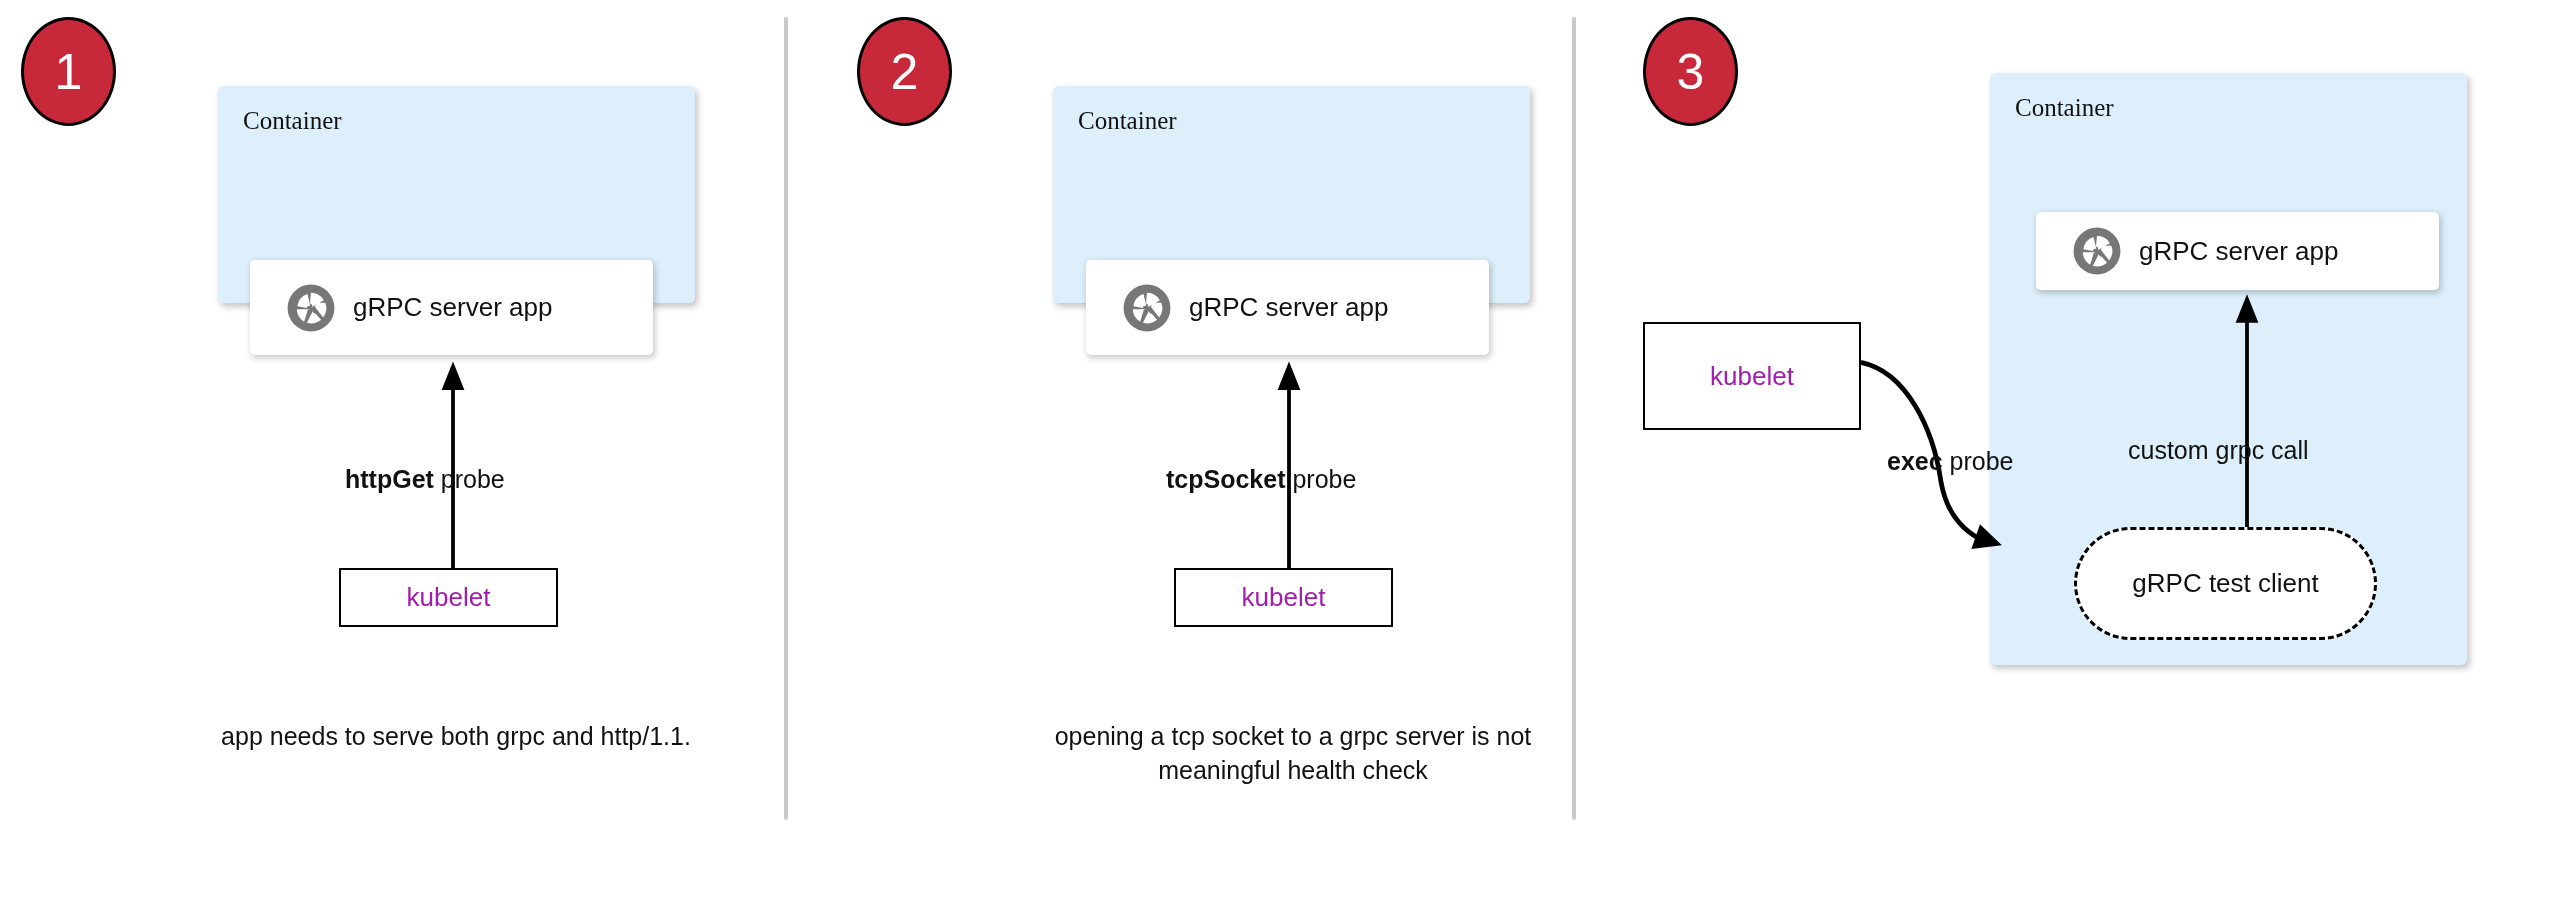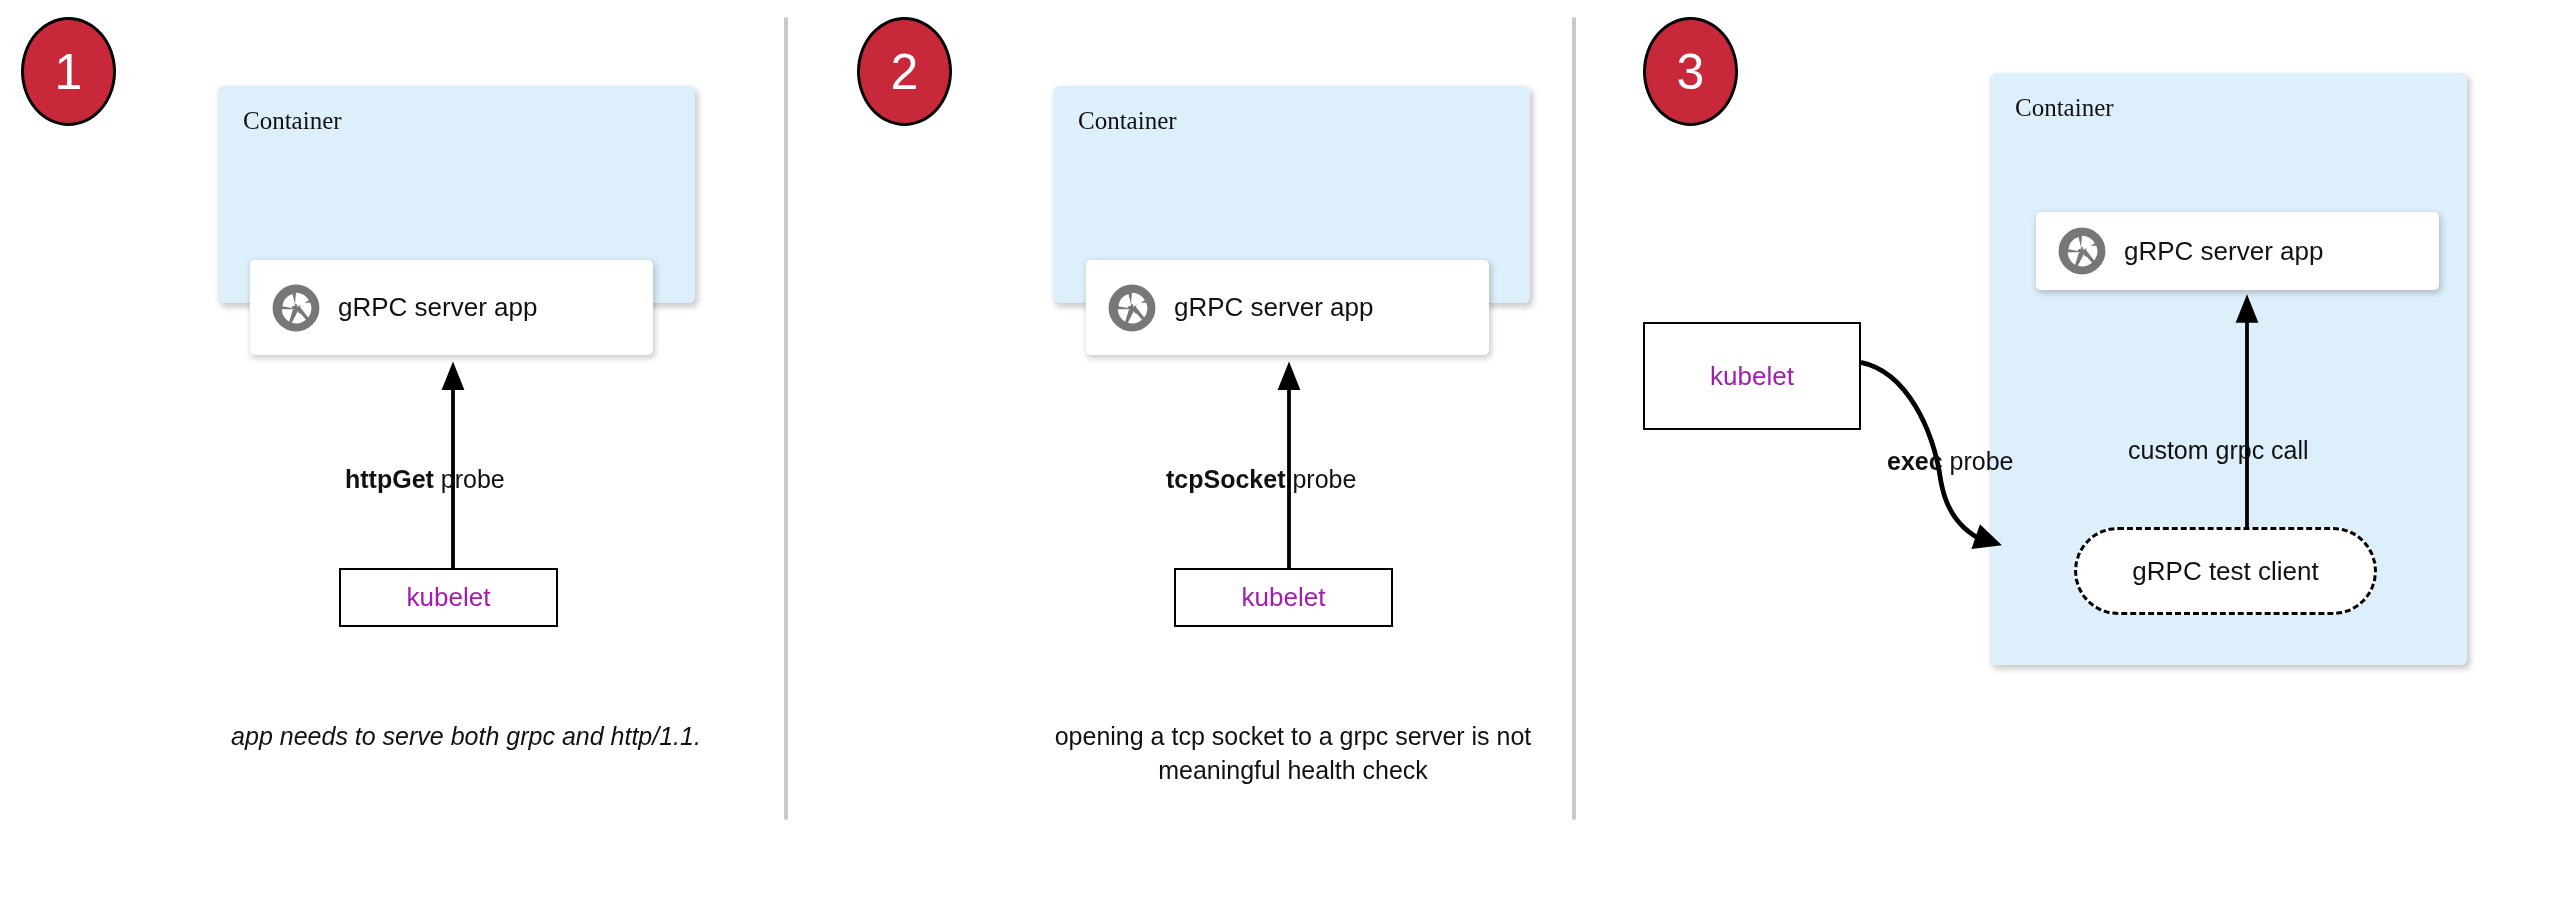"gRPC server app" .app-card { padding-left: 21px -> 36px }
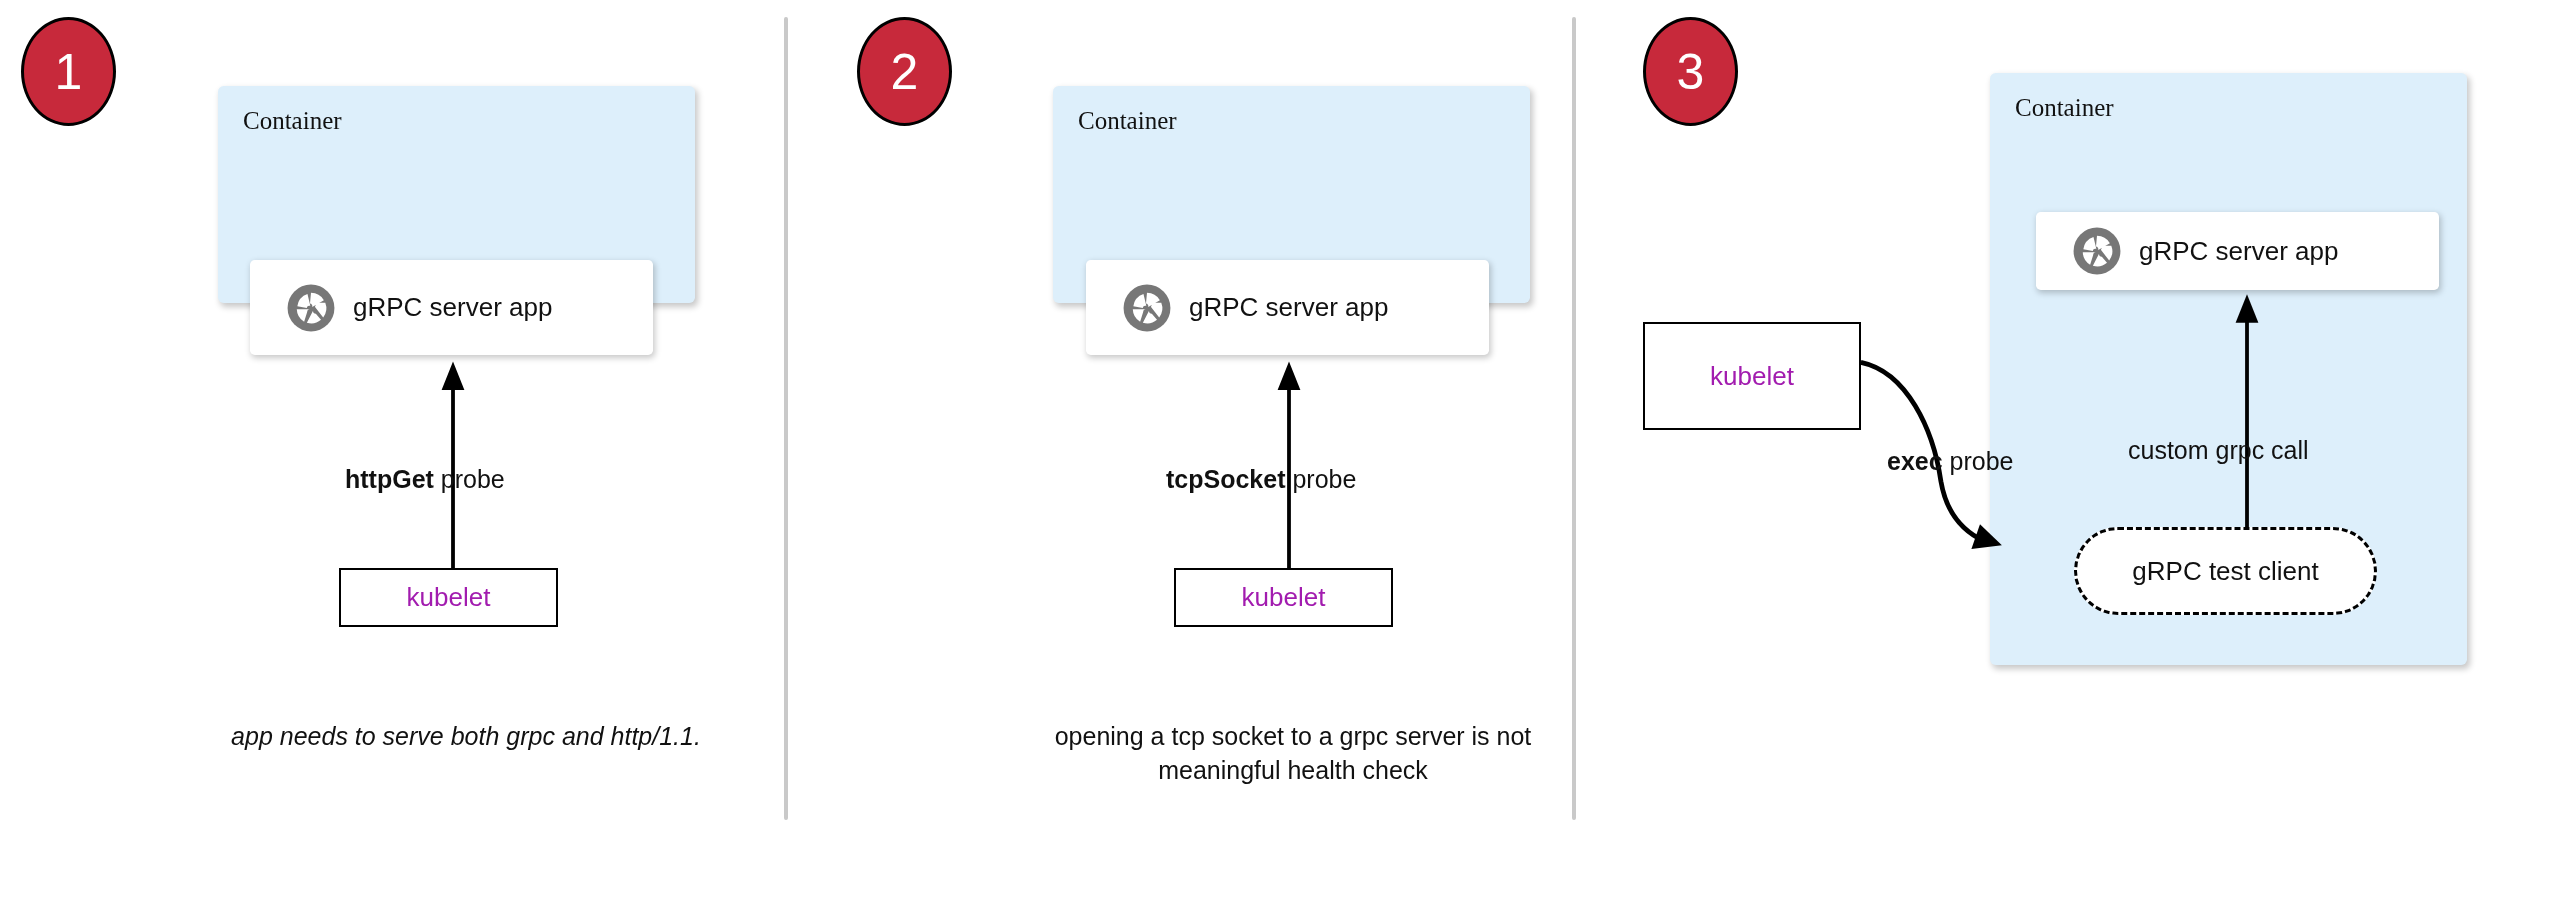"gRPC test client" div.dashed-box { height: 88px -> 113px }
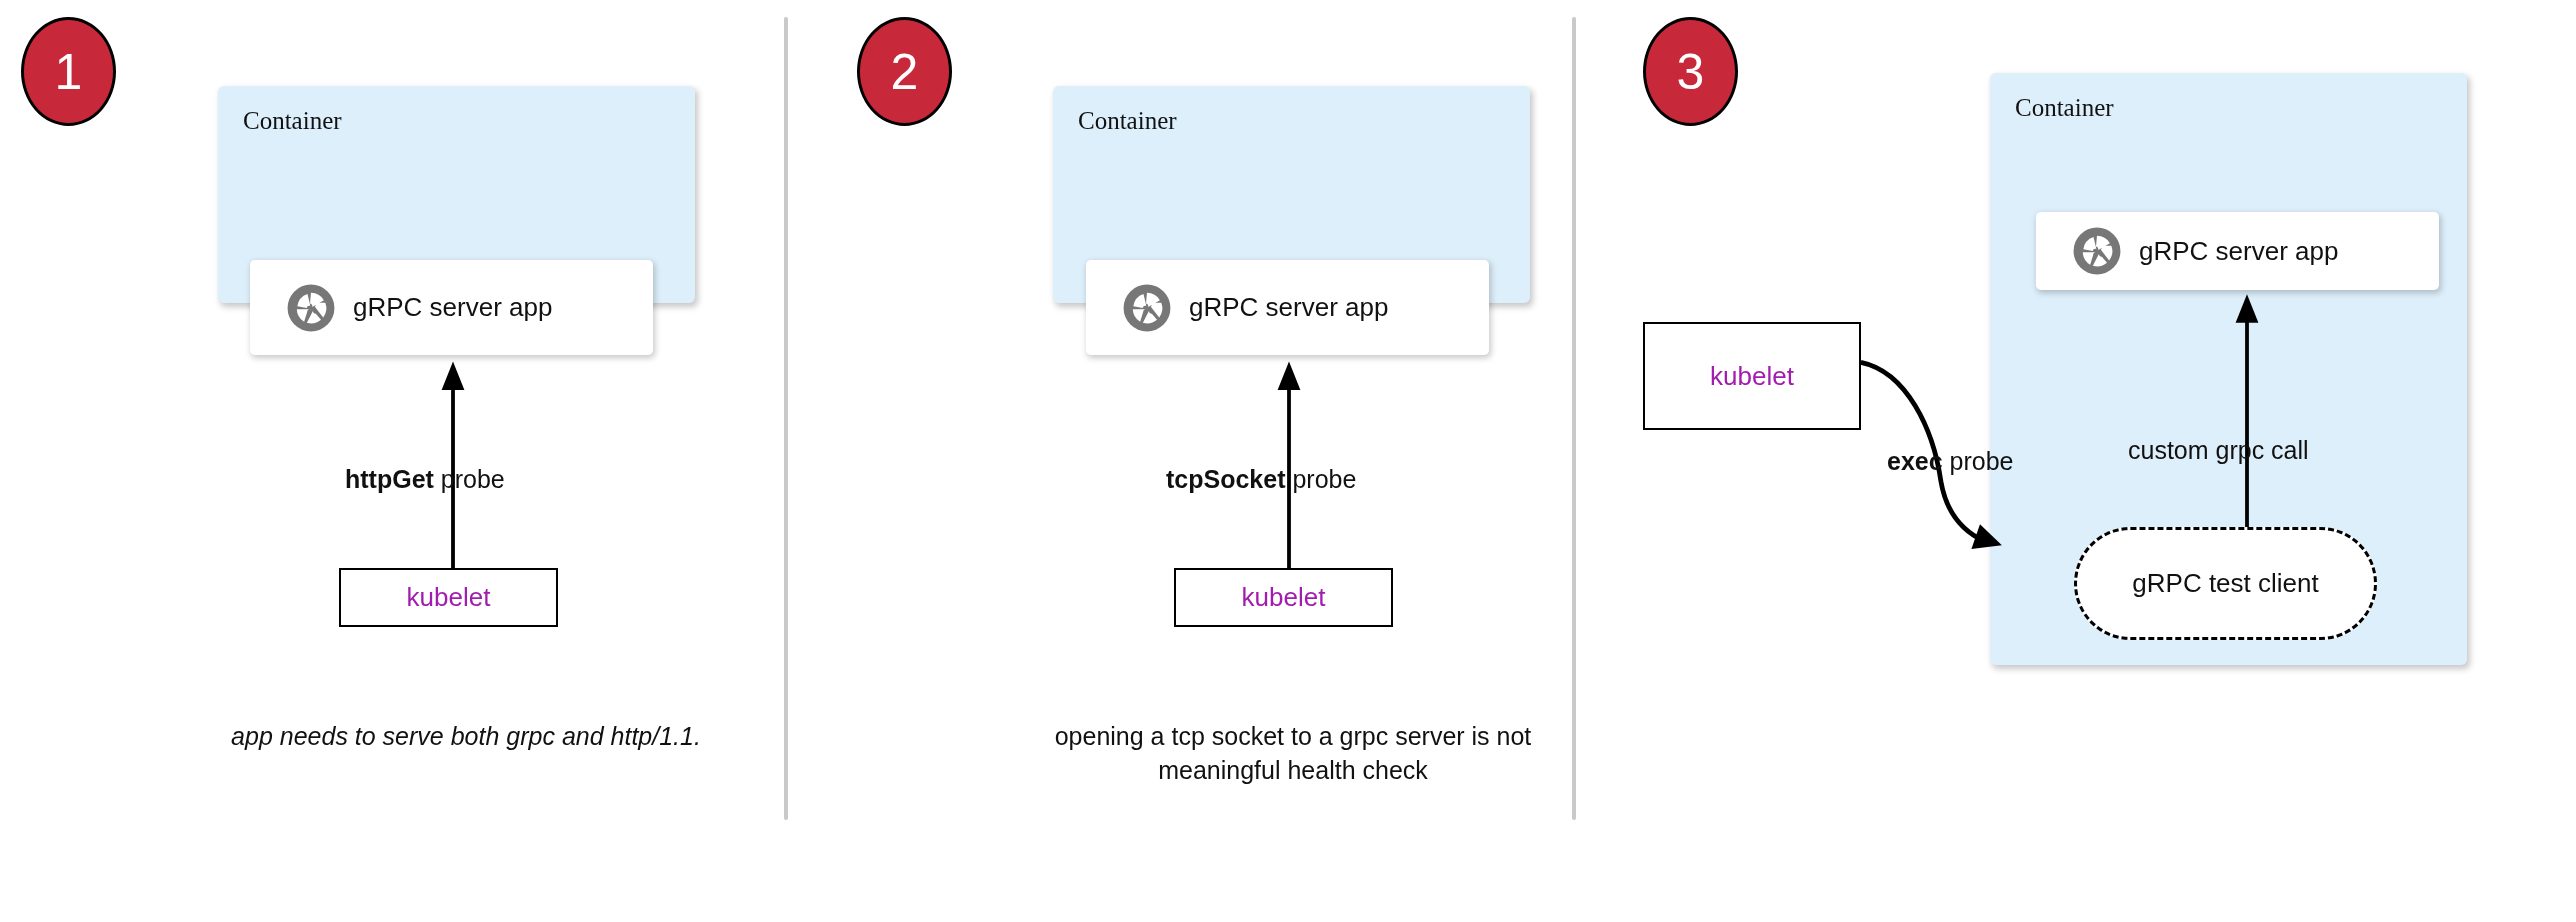"app needs to serve both" div.caption { font-style: italic -> none; left: 218px -> 208px }
